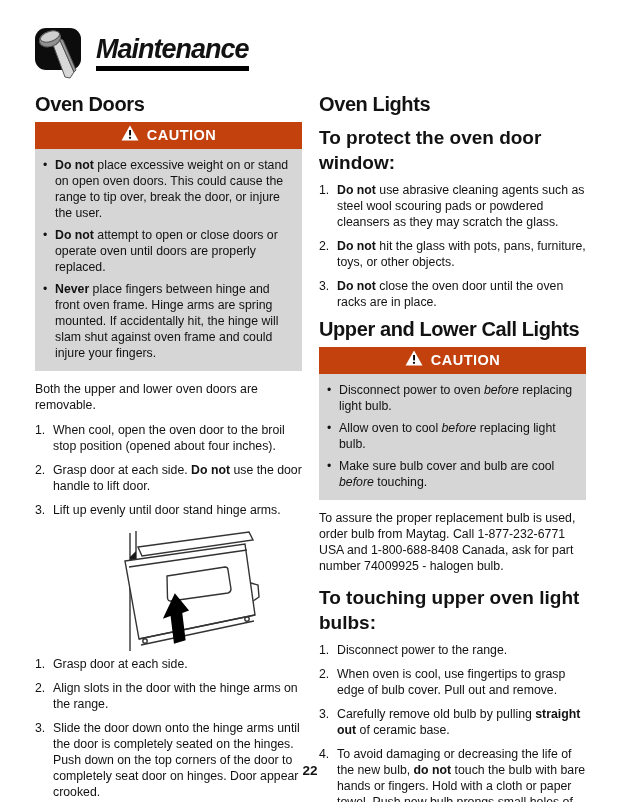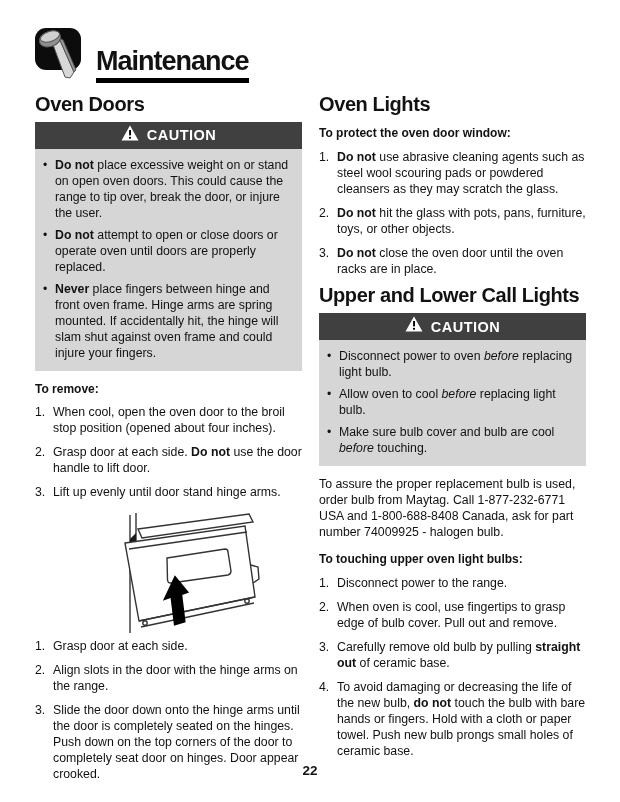"Maintenance" .htw { font-style: none -> italic; margin-top: 22px -> 10px }
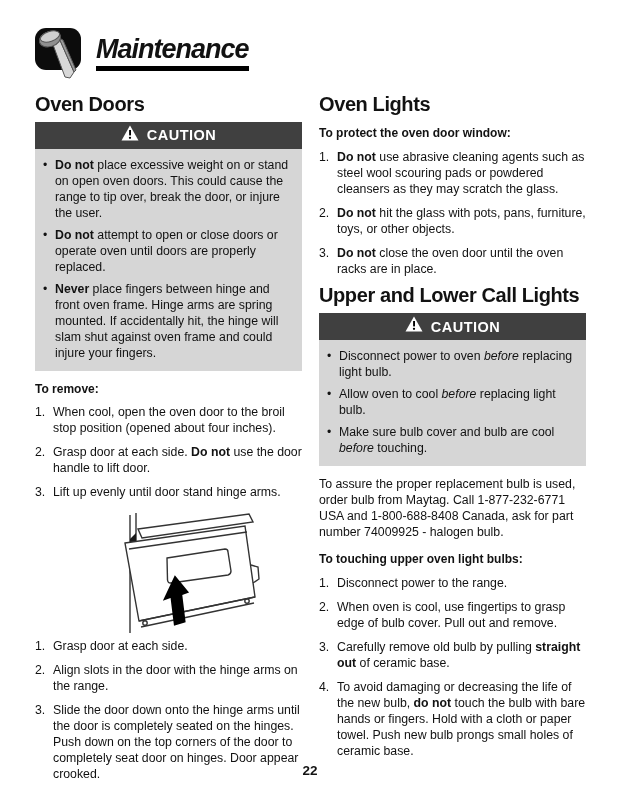"CAUTION" .caution-bar { background: #404040 -> #c2410c }
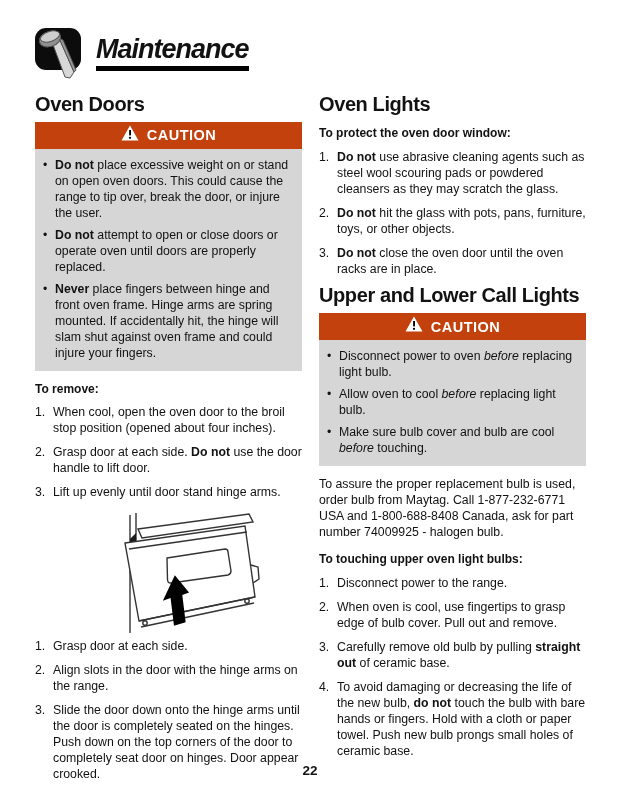"To protect the oven door" h3 { font-size: 12px -> 19px }
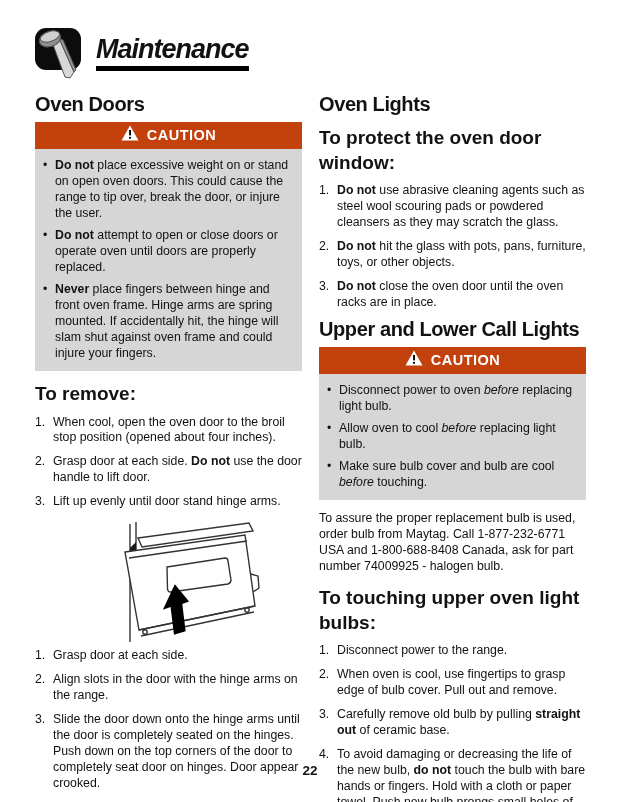"Both the upper and lower" p { html: none -> <p>Both the upper and lower oven doors are removable.</p> }
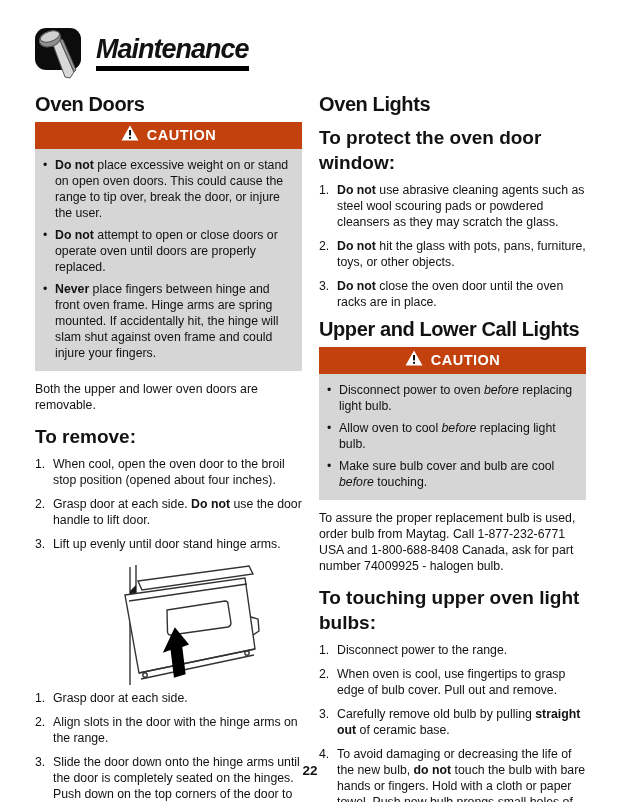"To remove:" h3 { html: <h3>To remove:</h3> -> none }
